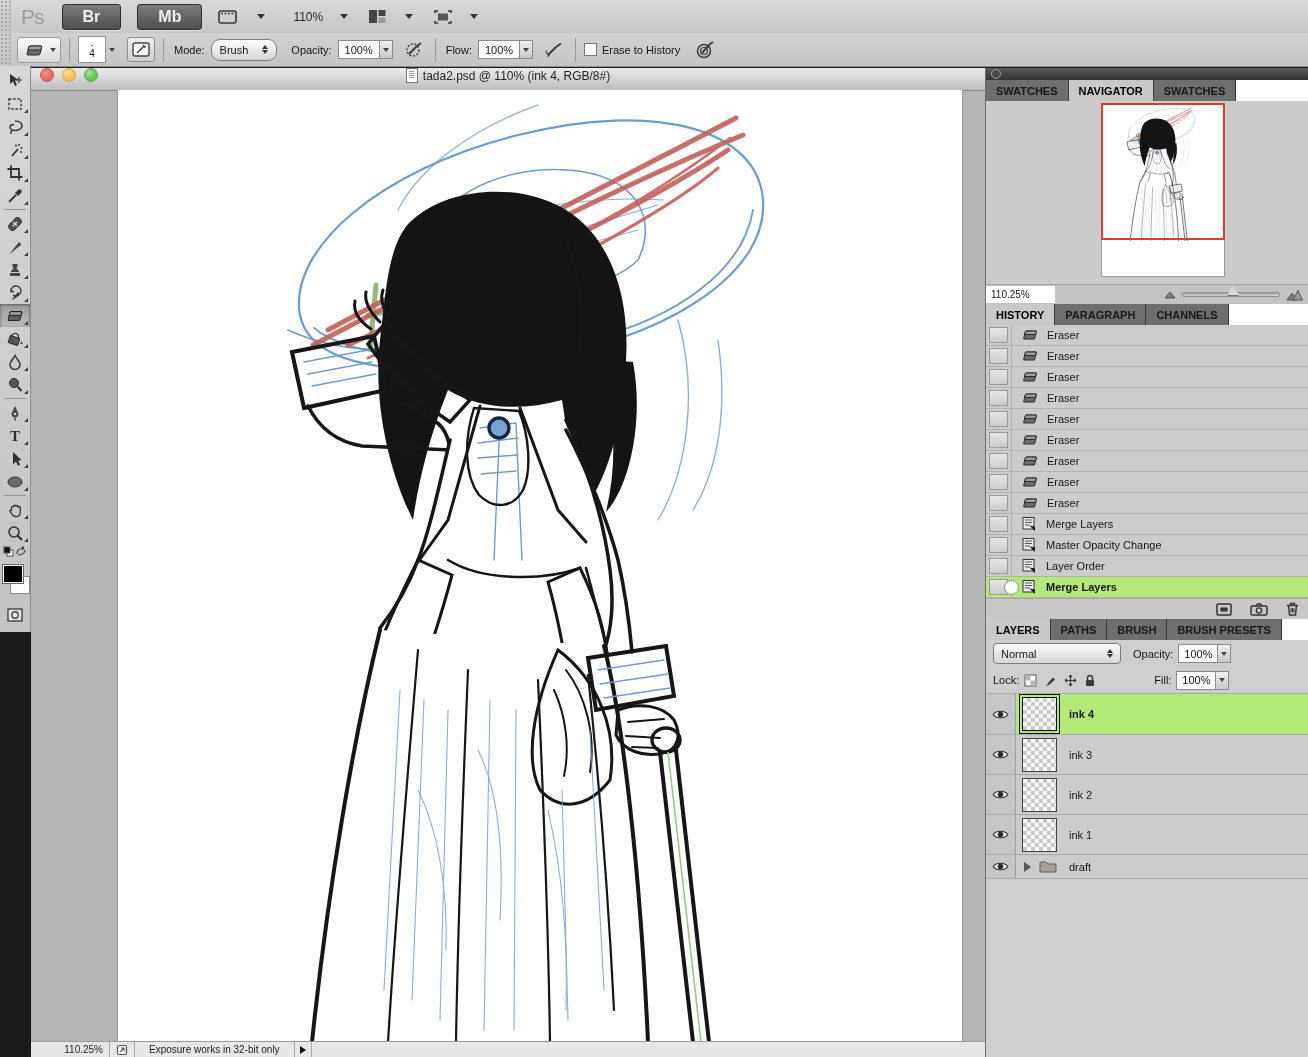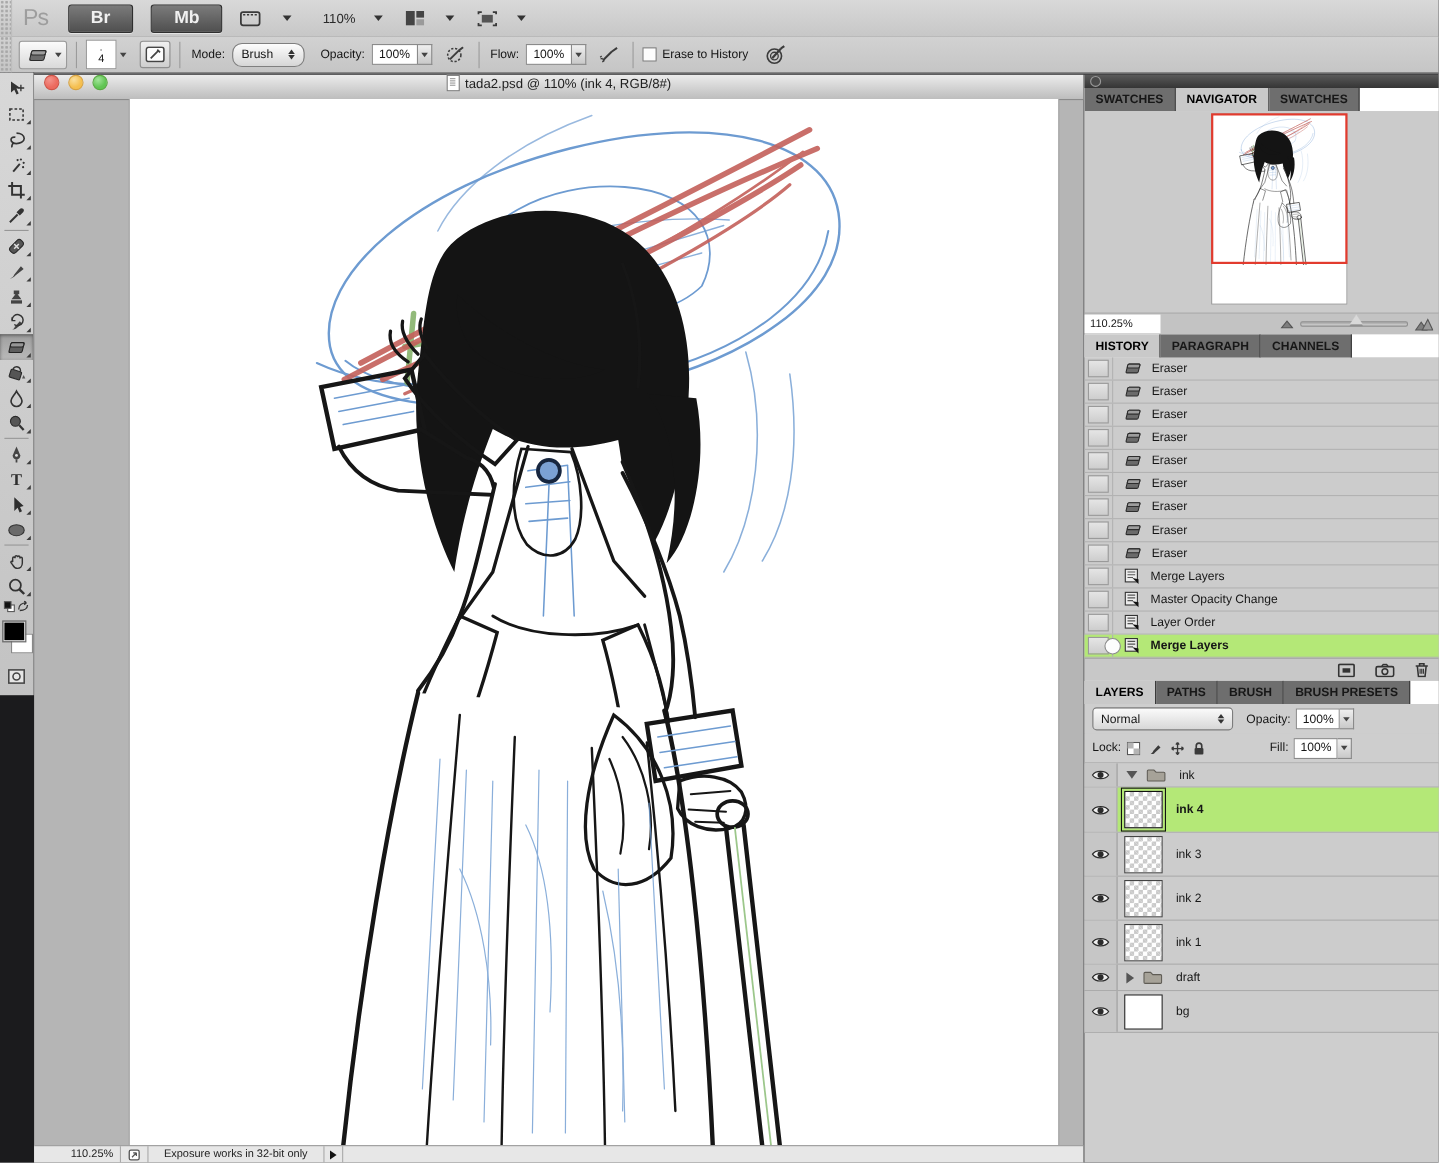"ink" div.lrow { html: <div> <span> <svg> <path></path> <circle></circle> </svg> </span> <div> <span></span> <span> <svg> <path></path> </svg> </span> <span>ink</span> </div> </div> -> none }
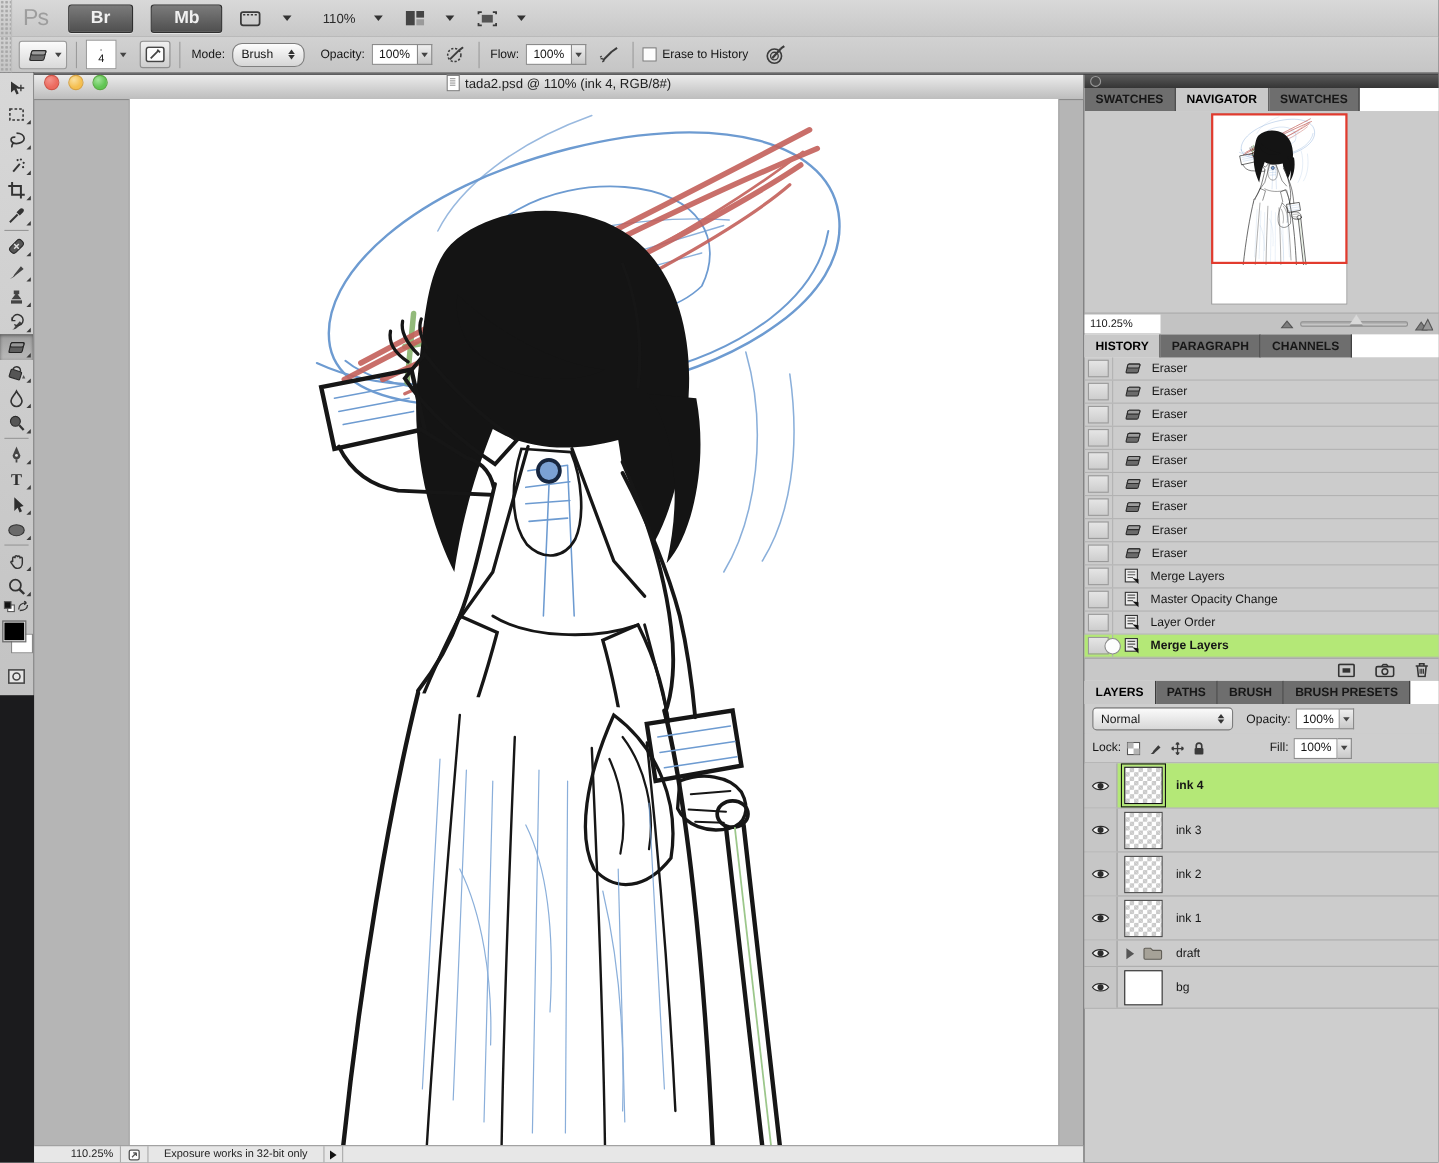"bg" div.lrow { html: <div> <span> <svg> <path></path> <circle></circle> </svg> </span> <div> <span></span> <span>bg</span> </div> </div> -> none }
